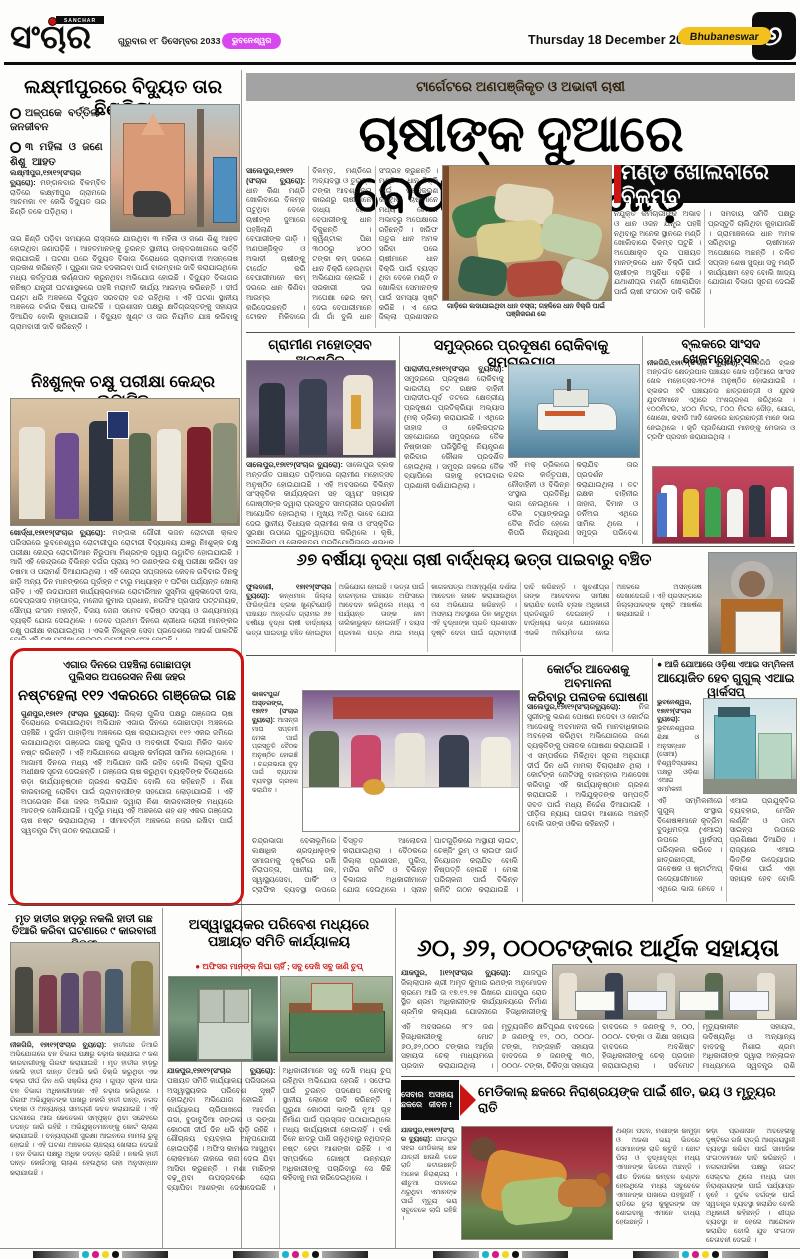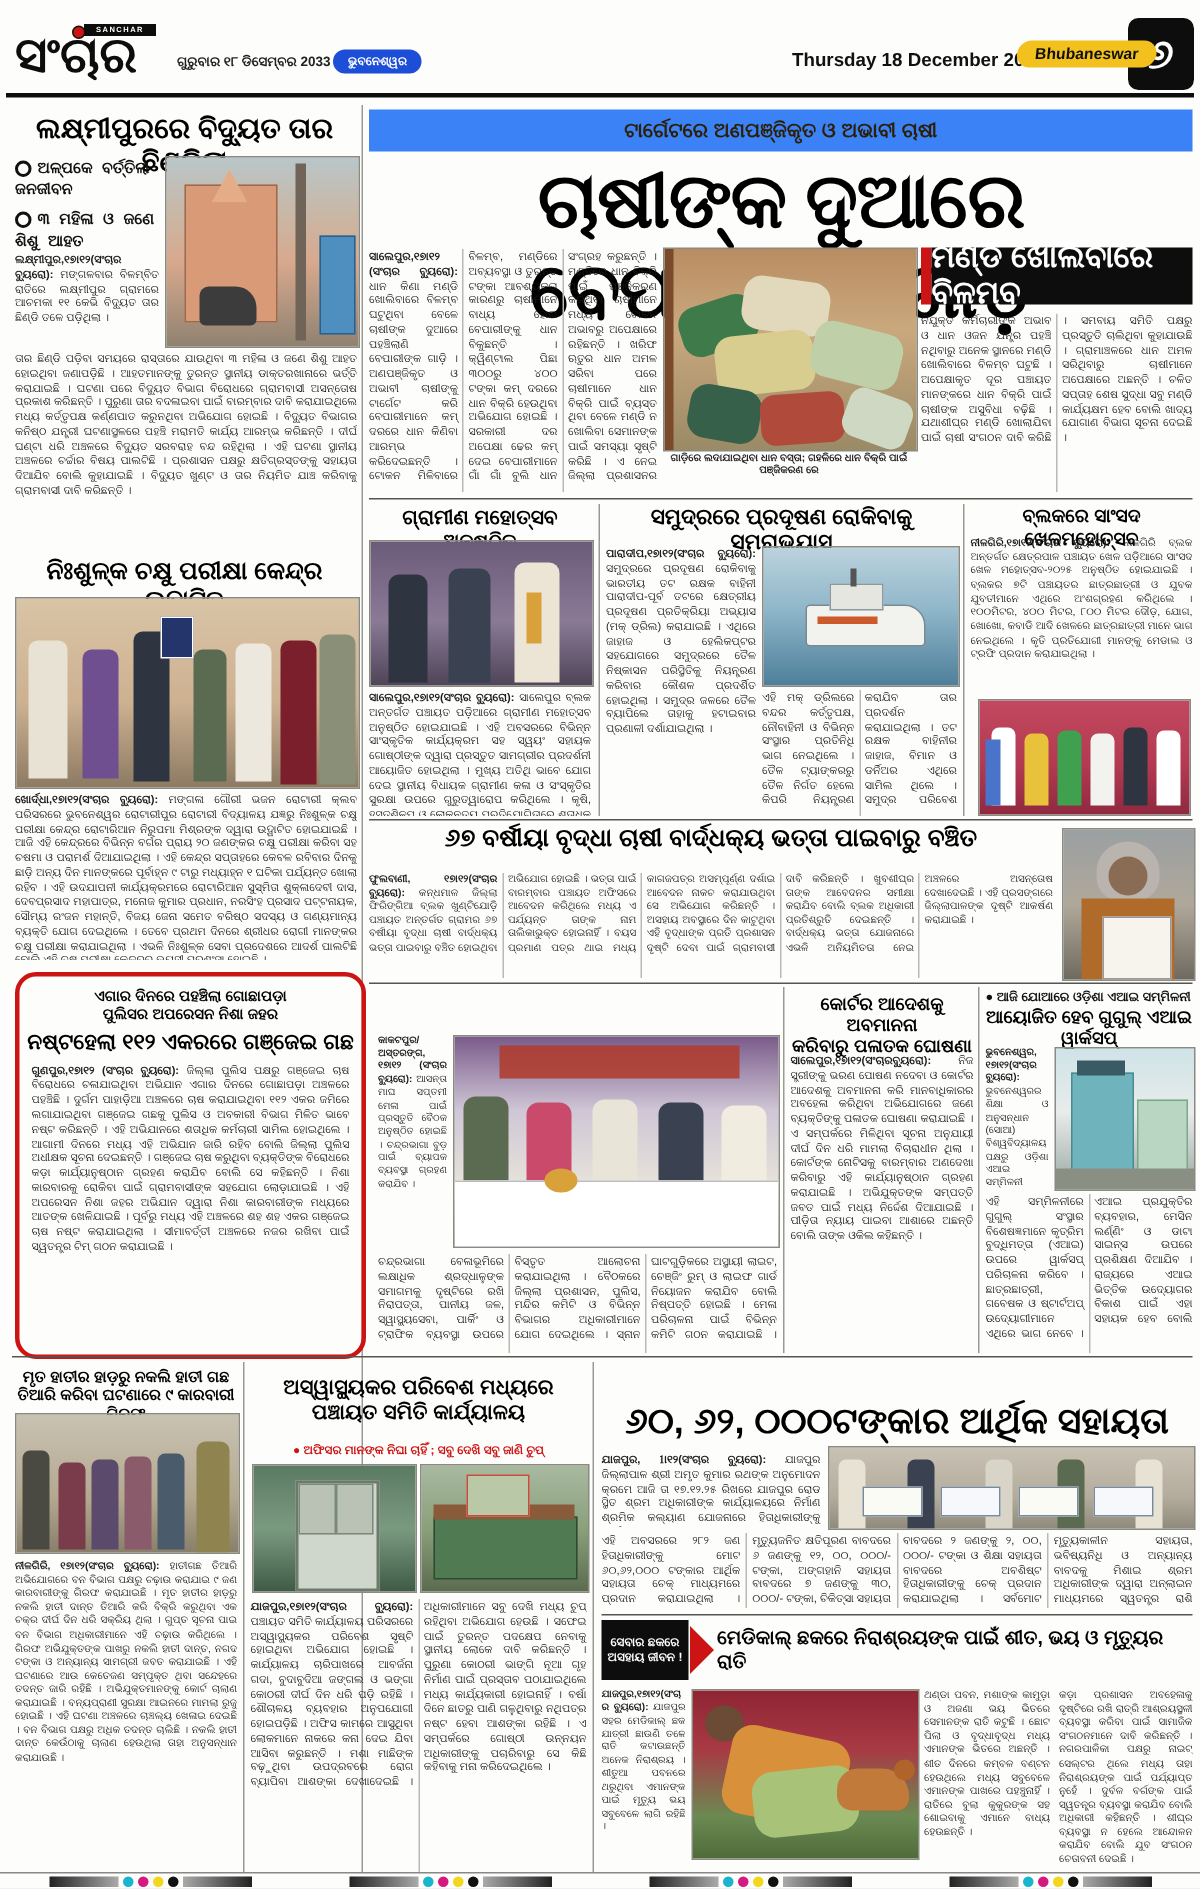"ଭୁବନେଶ୍ୱର" div.abs { background: #1d4ed8 -> #d946ef }
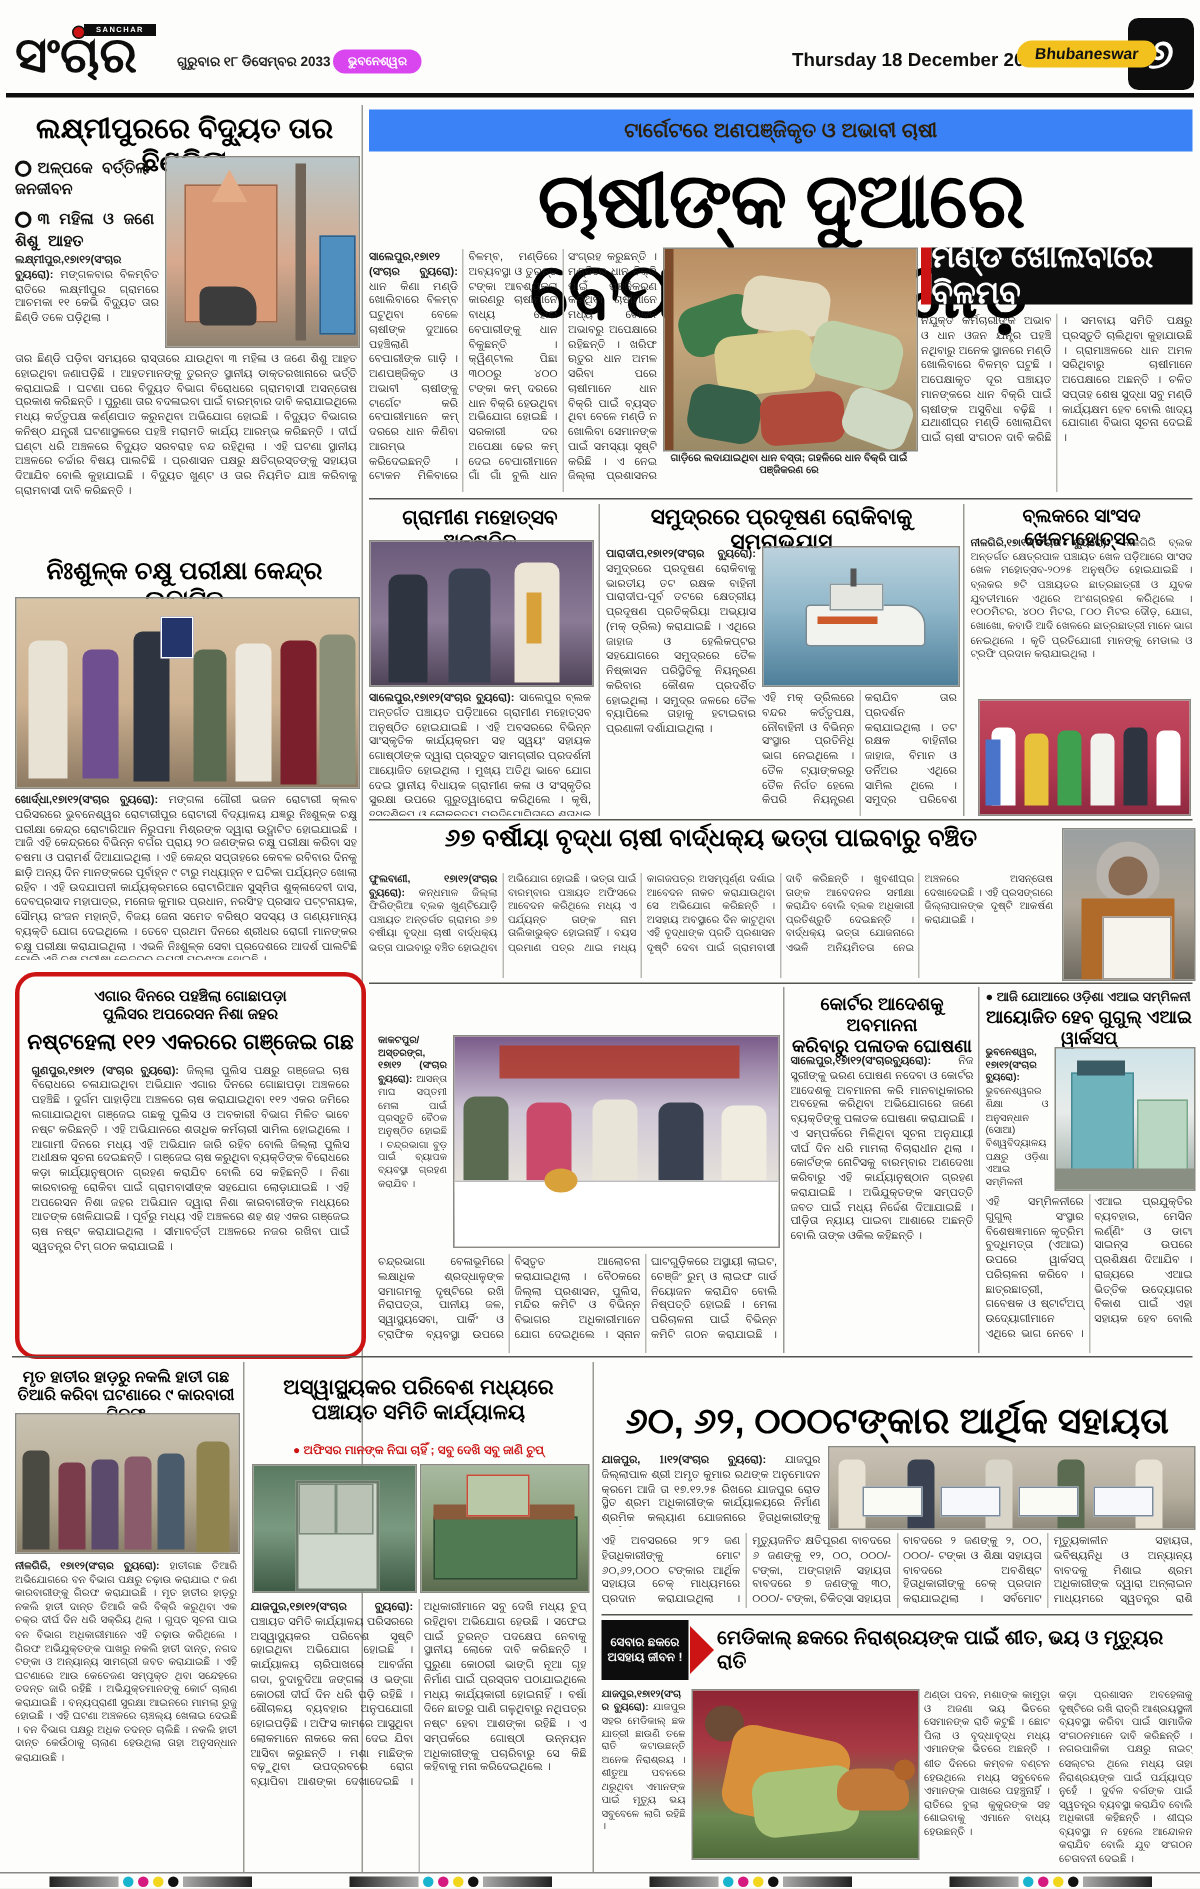"ଟାର୍ଗେଟରେ ଅଣପଞ୍ଜିକୃତ ଓ ଅଭାବୀ ଚାଷୀ" div.abs { background: #3b82f6 -> #a3a3a3 }
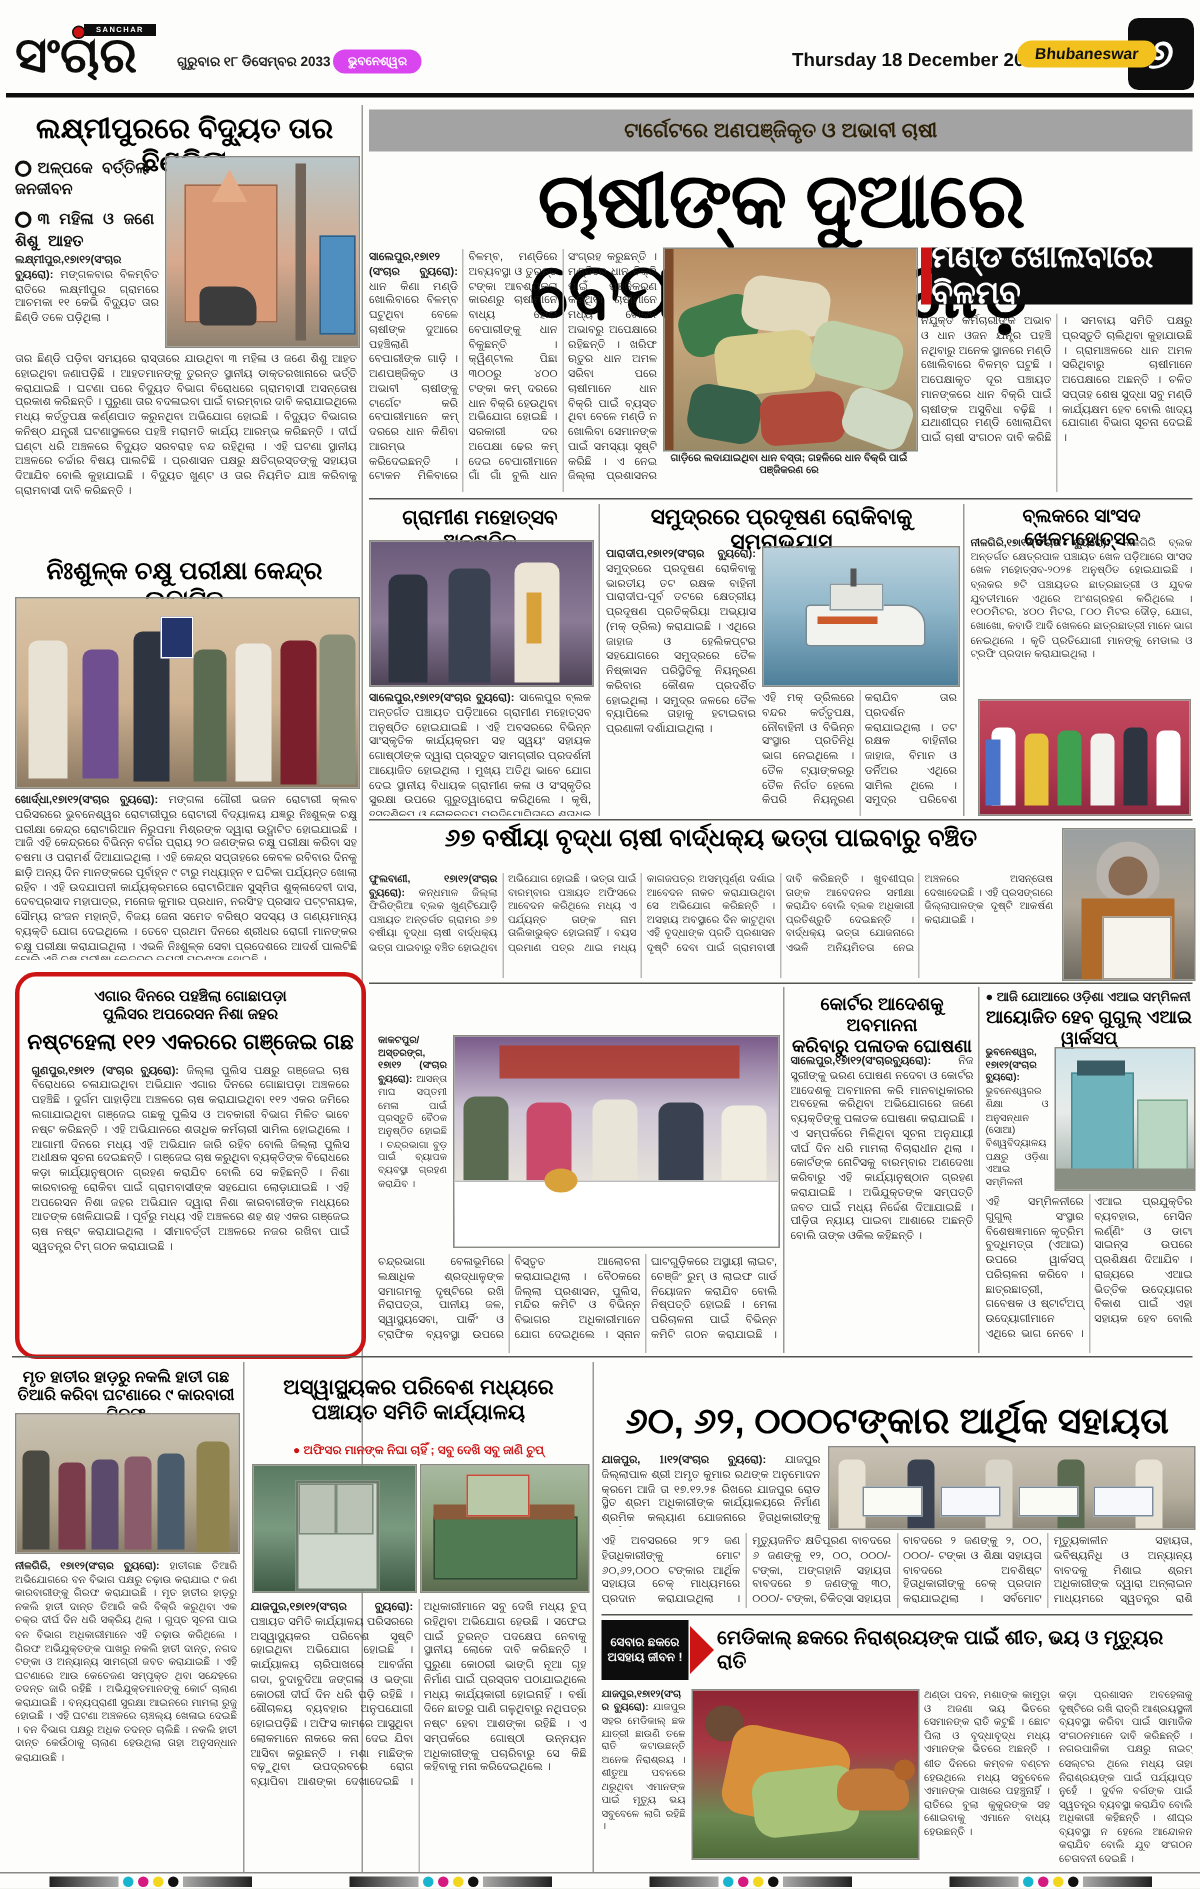"ସେବାର ଛକରେ" div.abs { flex-direction: column -> row }
